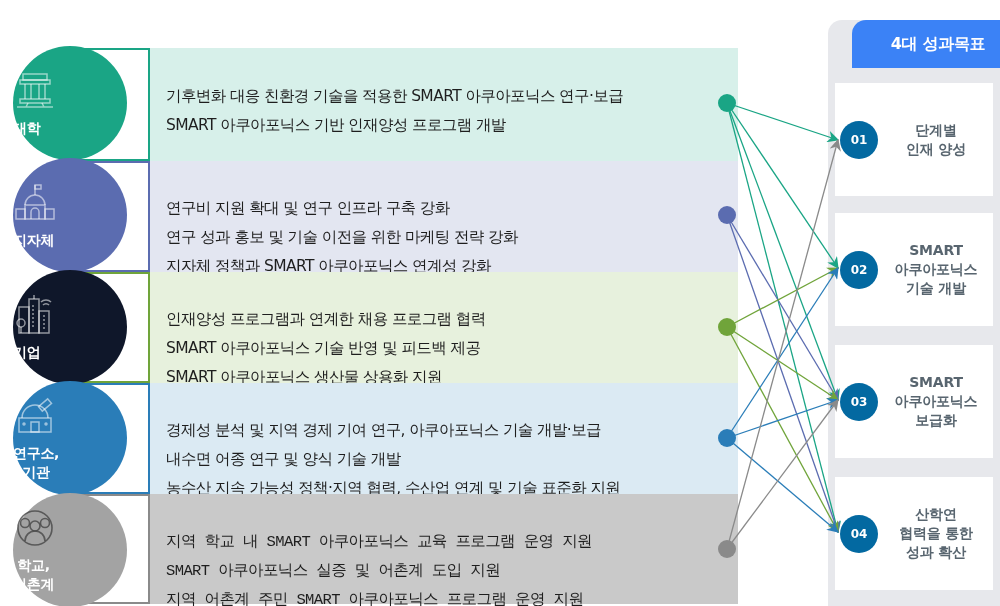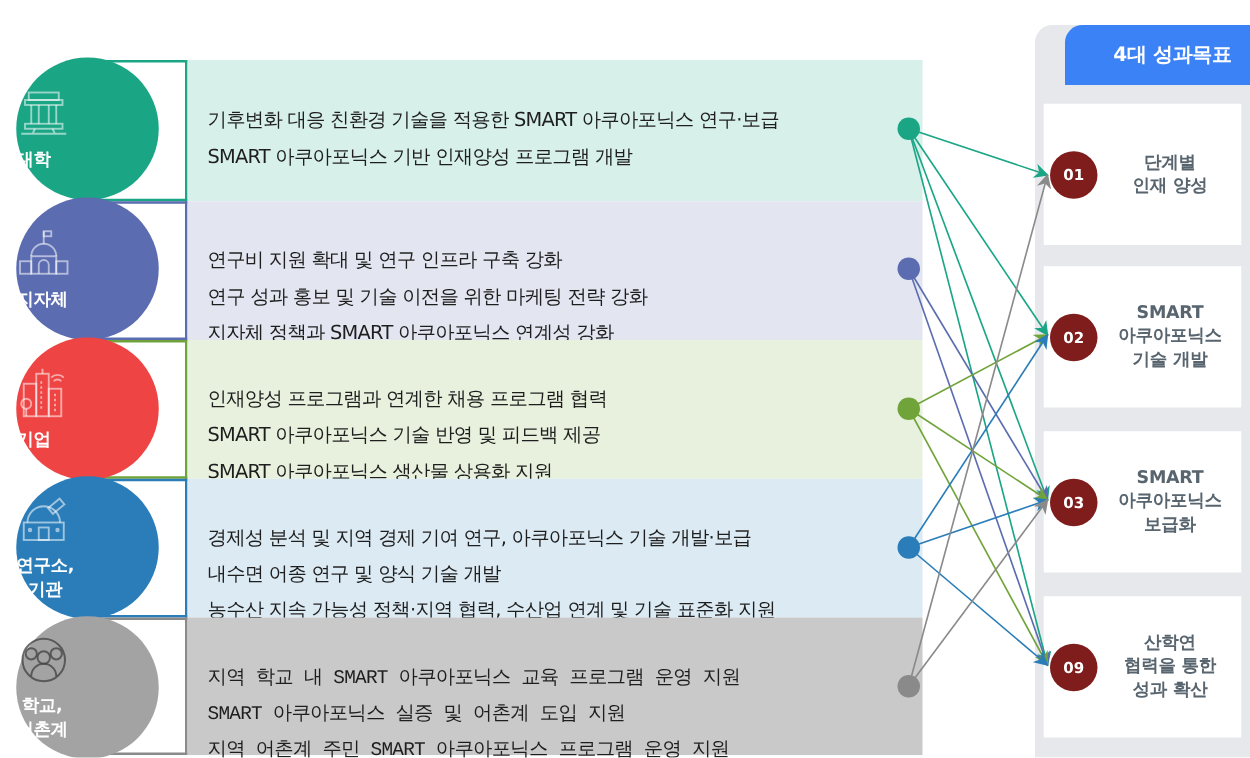"01" .goal-num { background: #7f1d1d -> #0369a1 }
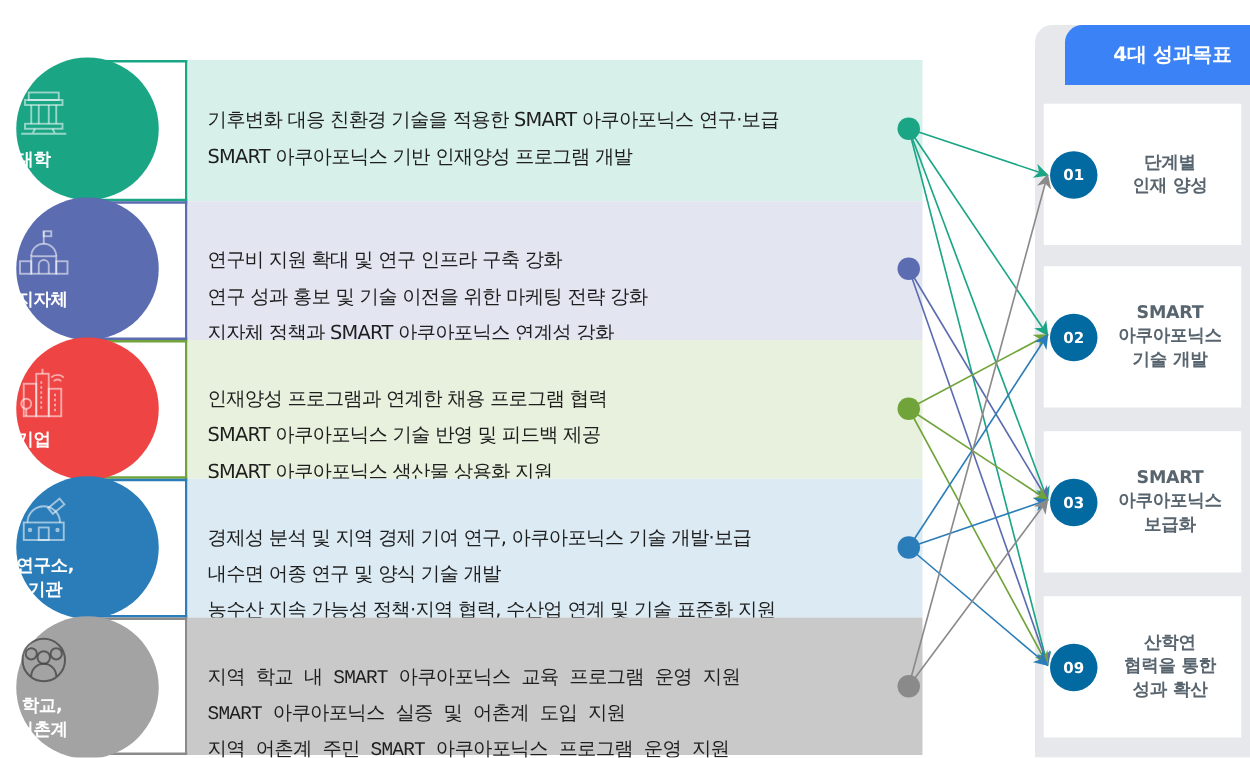"기업" div.actor { background: #ef4444 -> #0f172a }
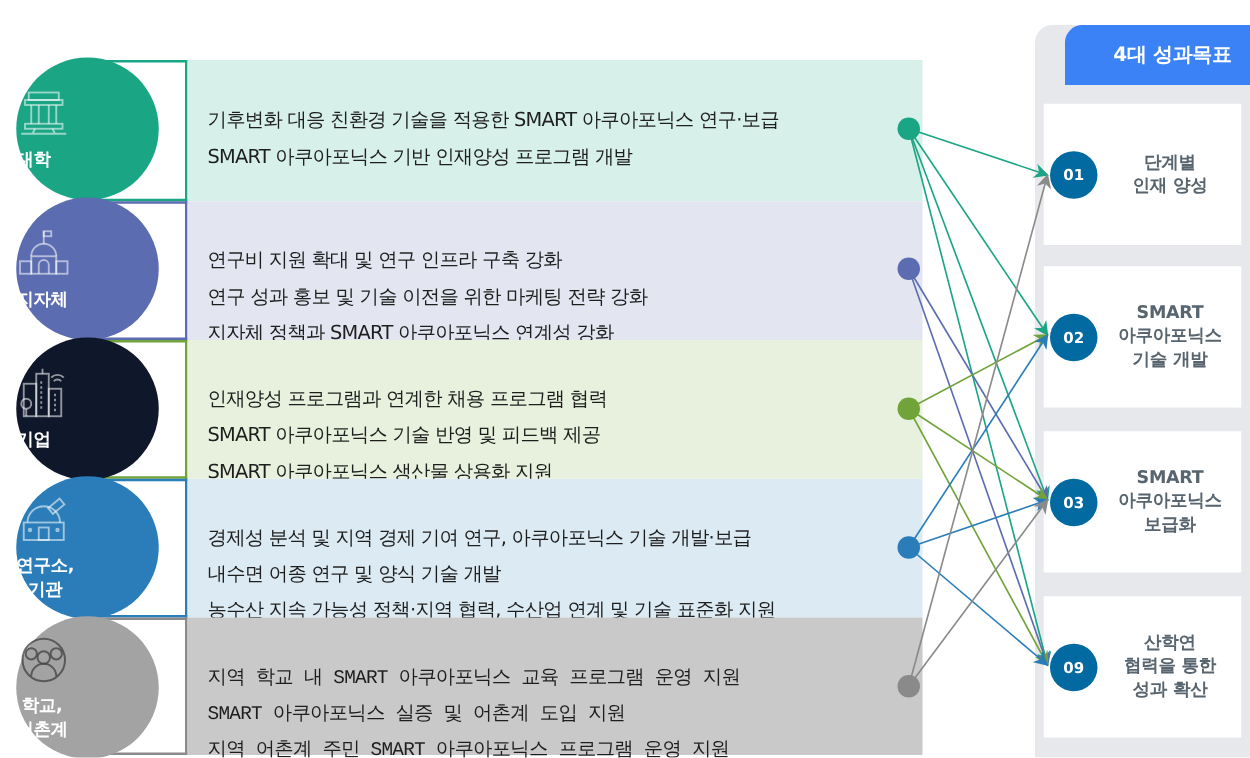"09" div.goal-num { text: 09 -> 04 }
